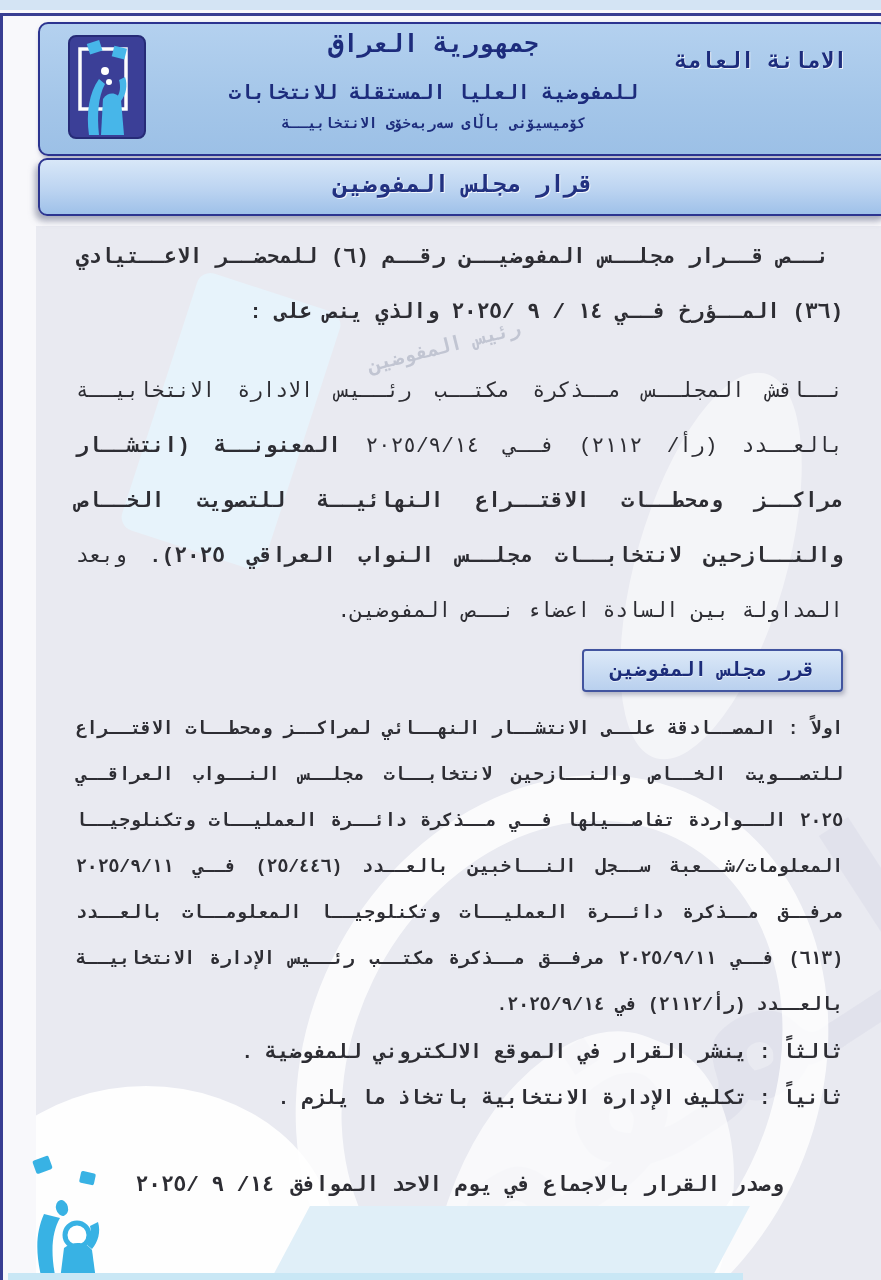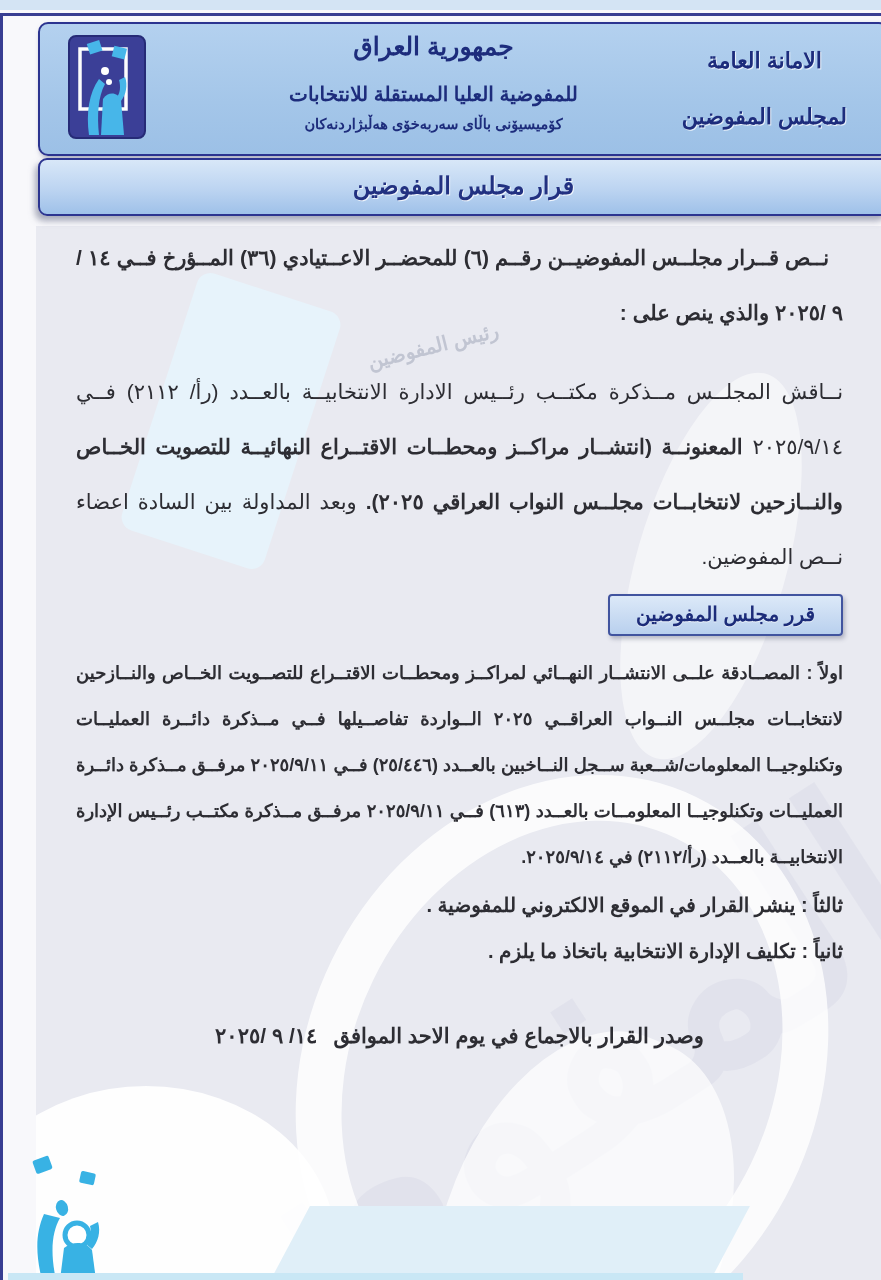"جمهورية العراق" .page { font-family: Liberation Sans, sans-serif -> Liberation Mono, monospace }
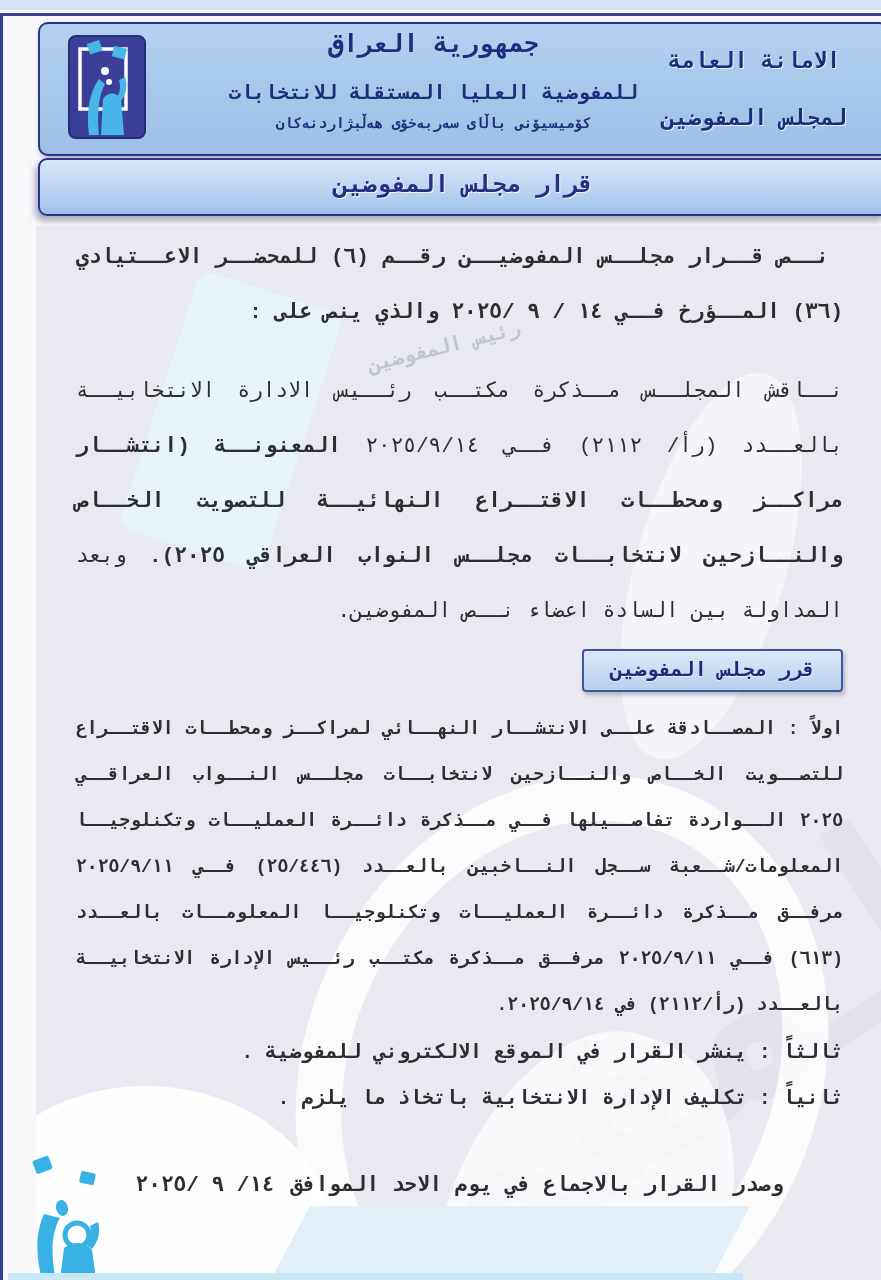"كۆميسيۆنى باڵاى سەربەخۆى هەڵبژاردنەكان" div.hc-ku { text: هەڵبژاردنەكان -> الانتخابيــة }
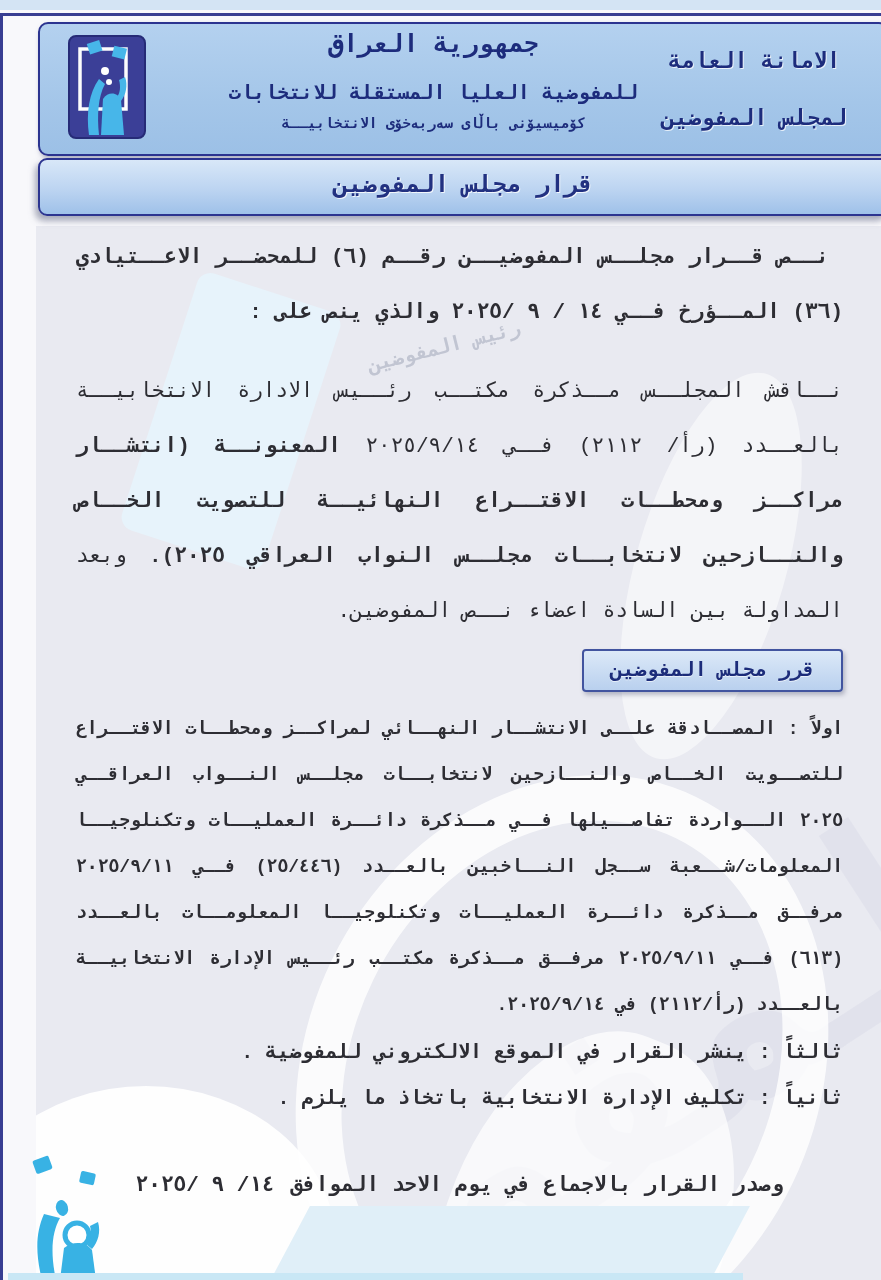"لمجلس المفوضين" div.hr-l2 { html: <div>لمجلس المفوضين</div> -> none }
